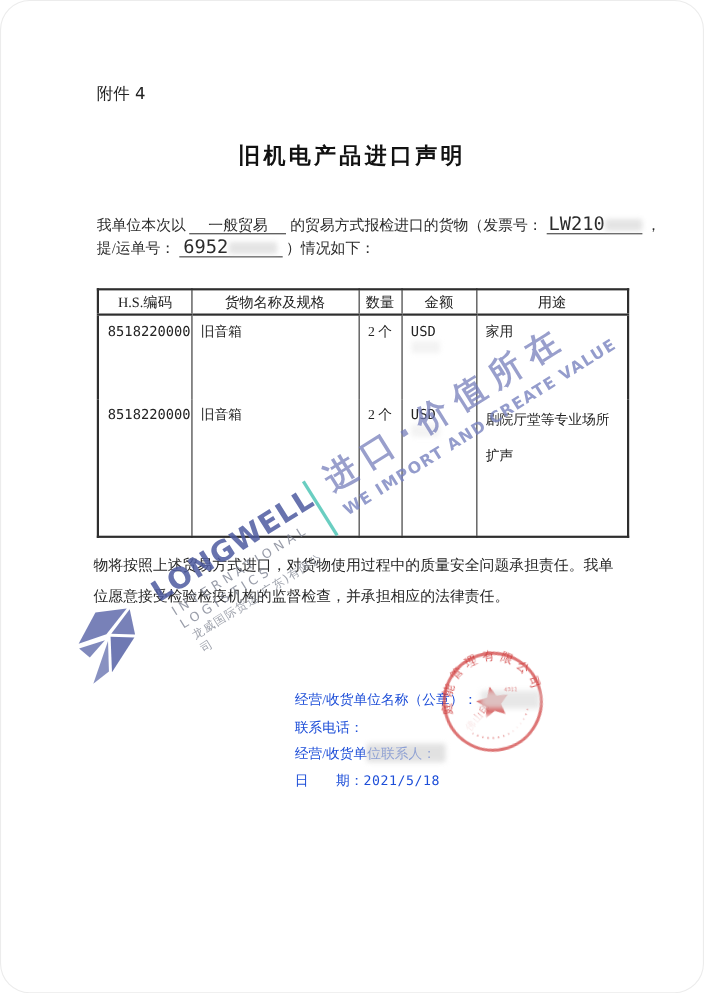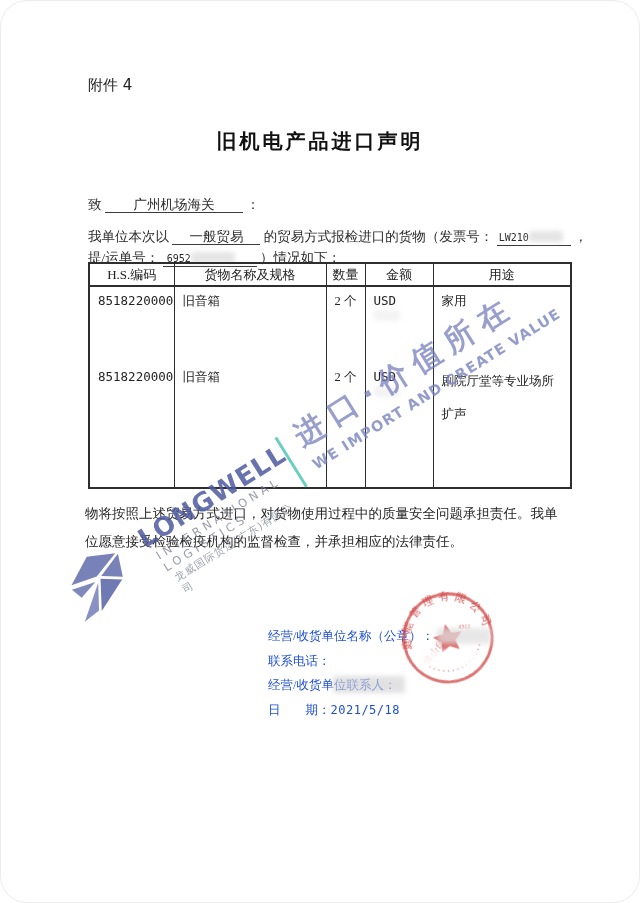"致 广州机场海关 ：" div.row { html: <div> <span>致</span> <span>广州机场海关</span> <span>：</span> </div> -> none }
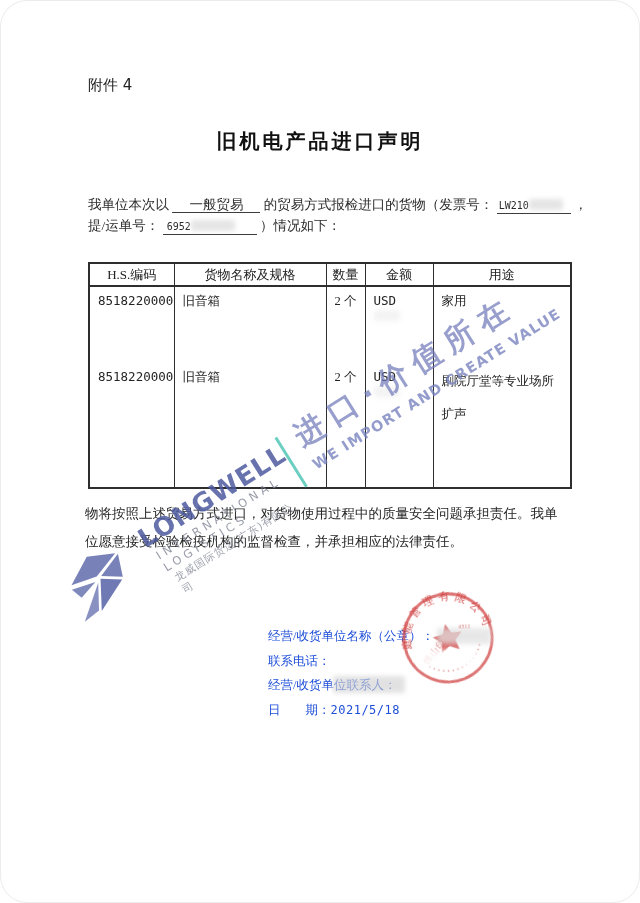"LW210" .mono { font-size: 10px -> 17px }
